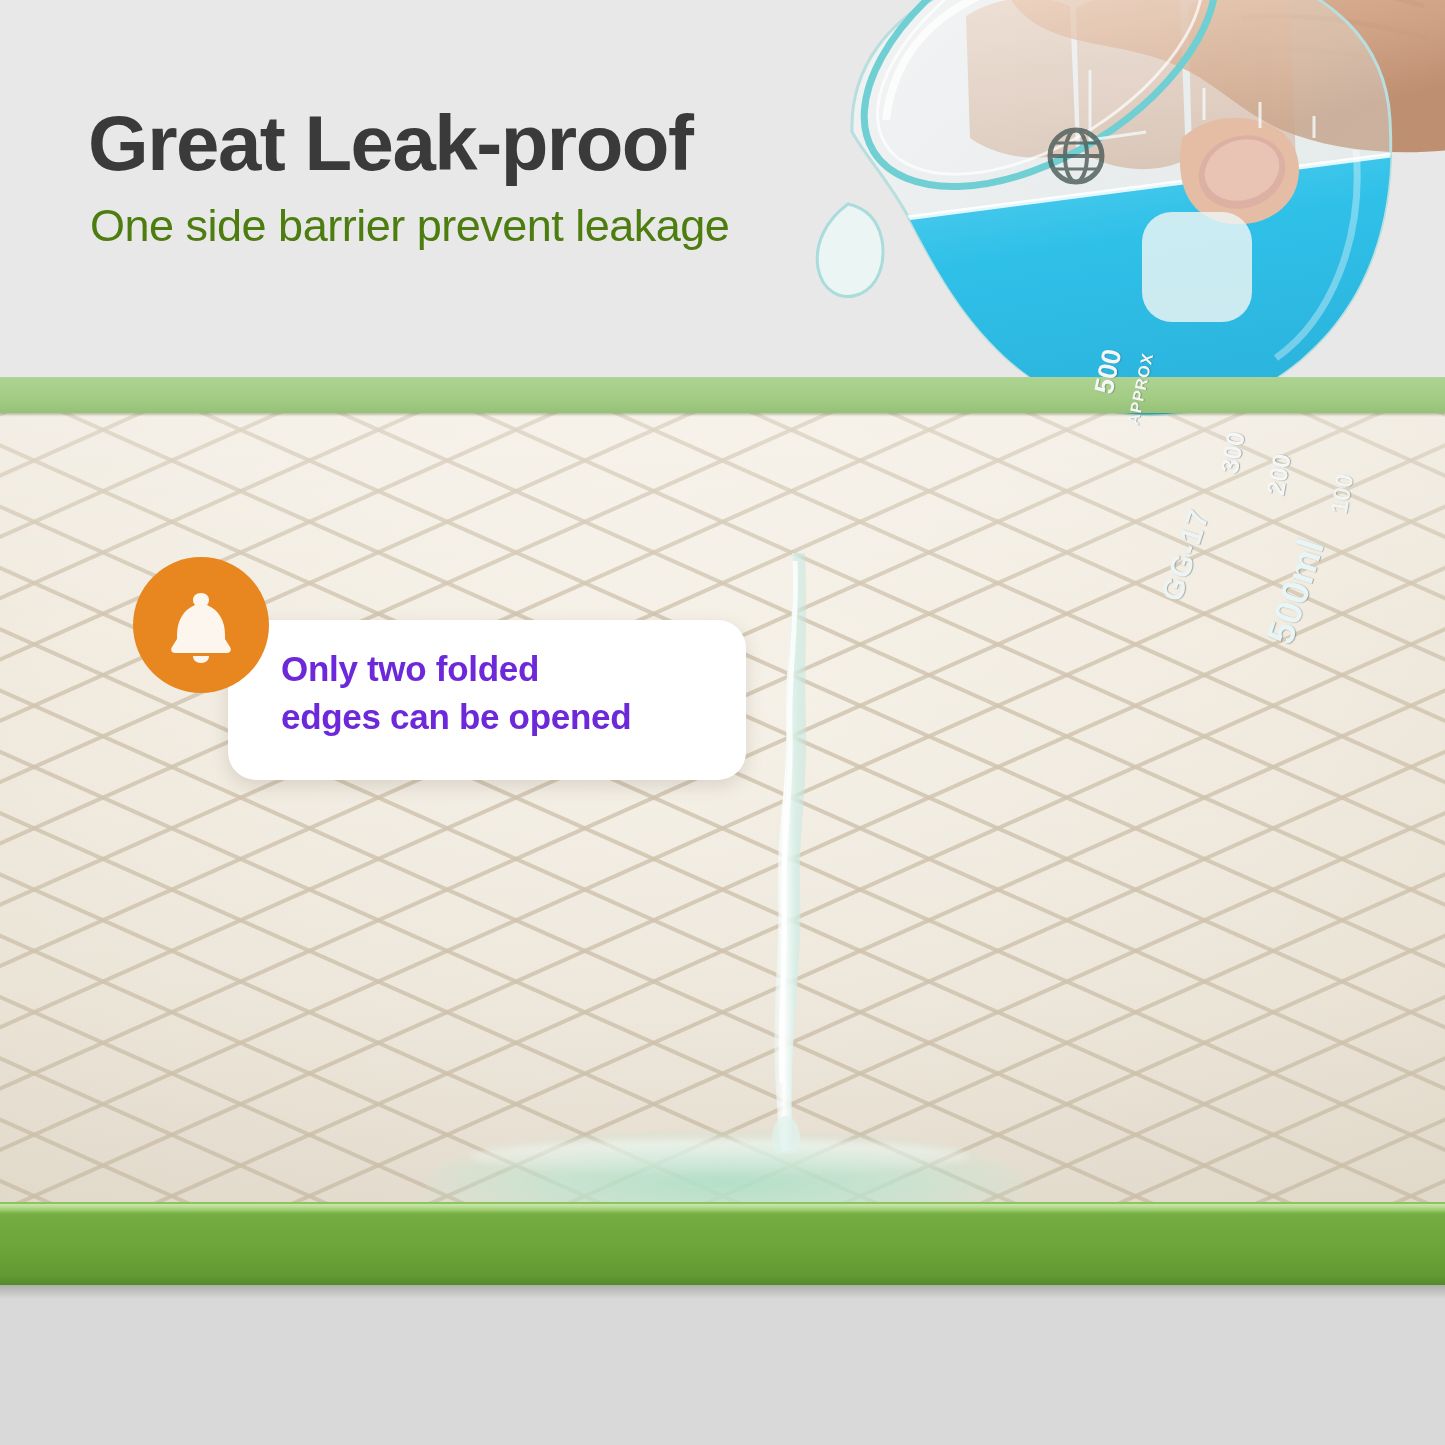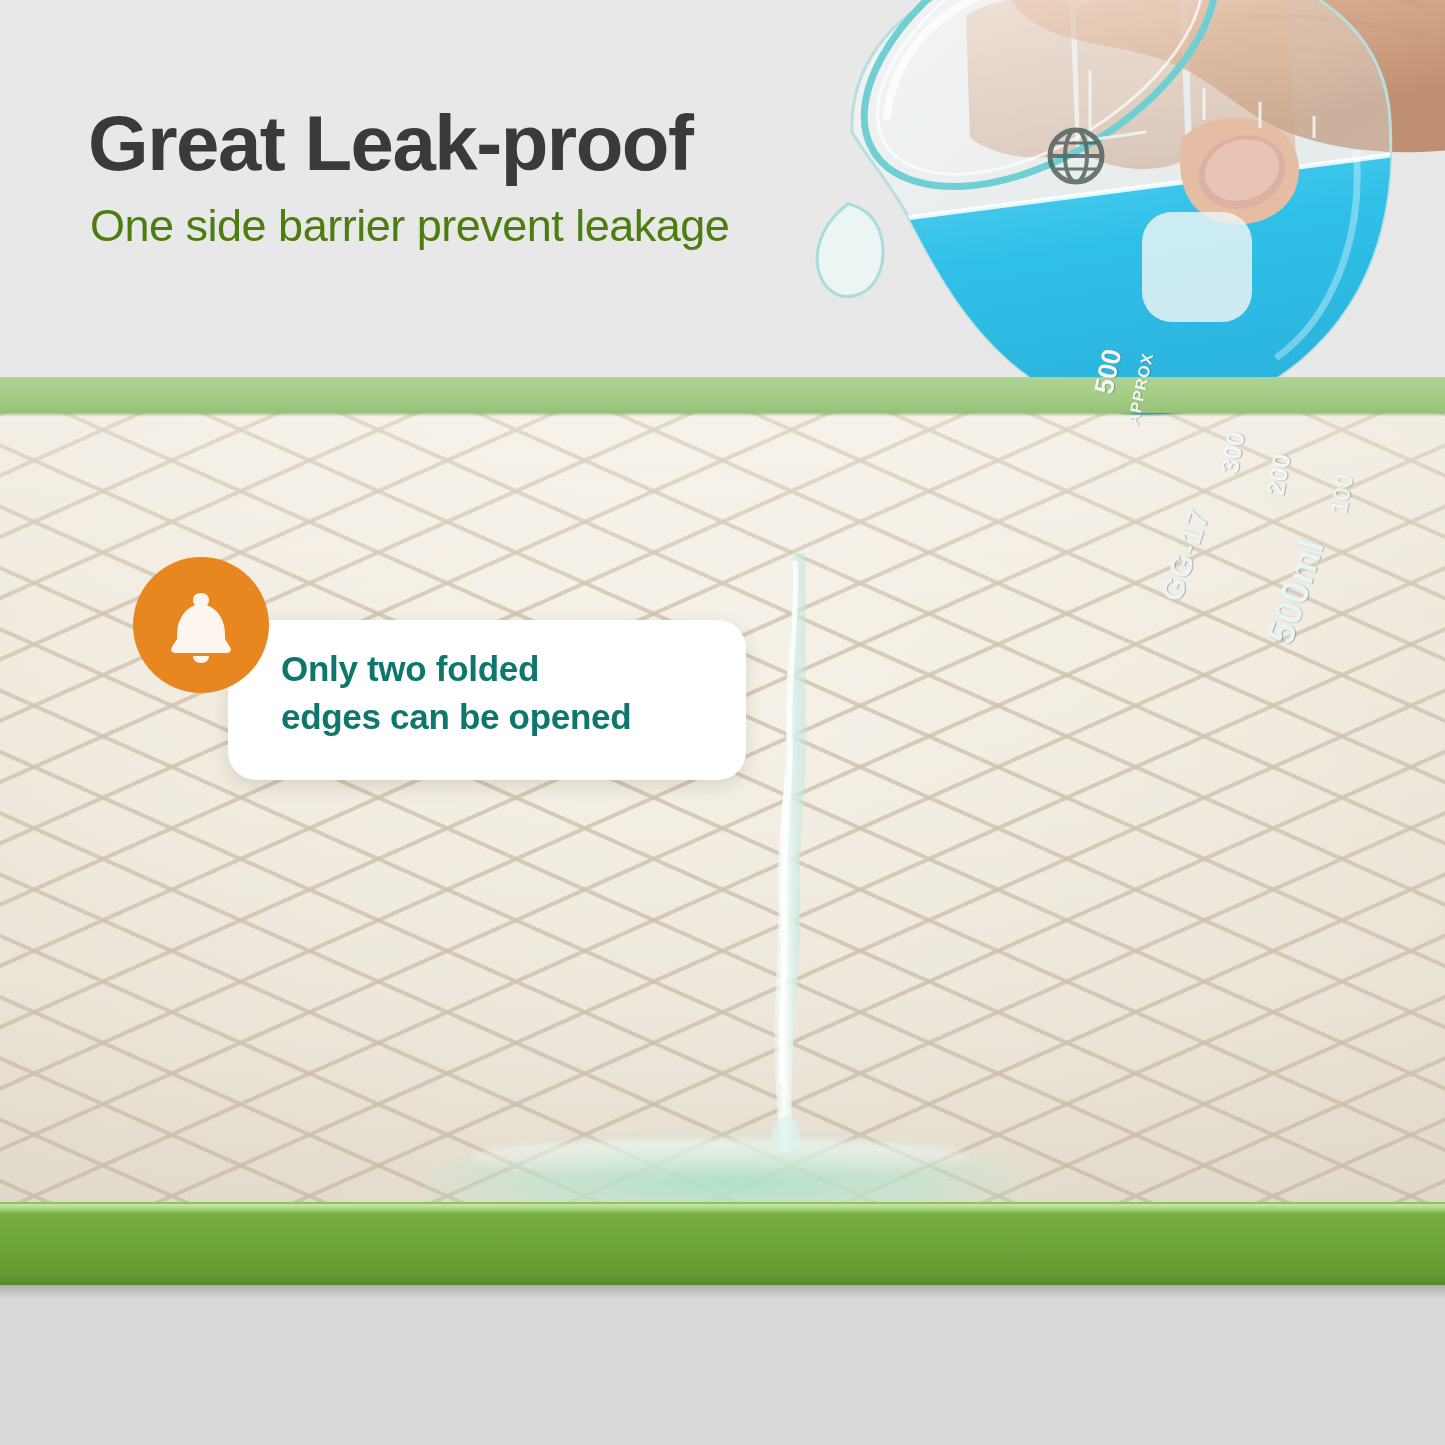"Only two folded" .callout-text { color: #0f766e -> #6d28d9 }
